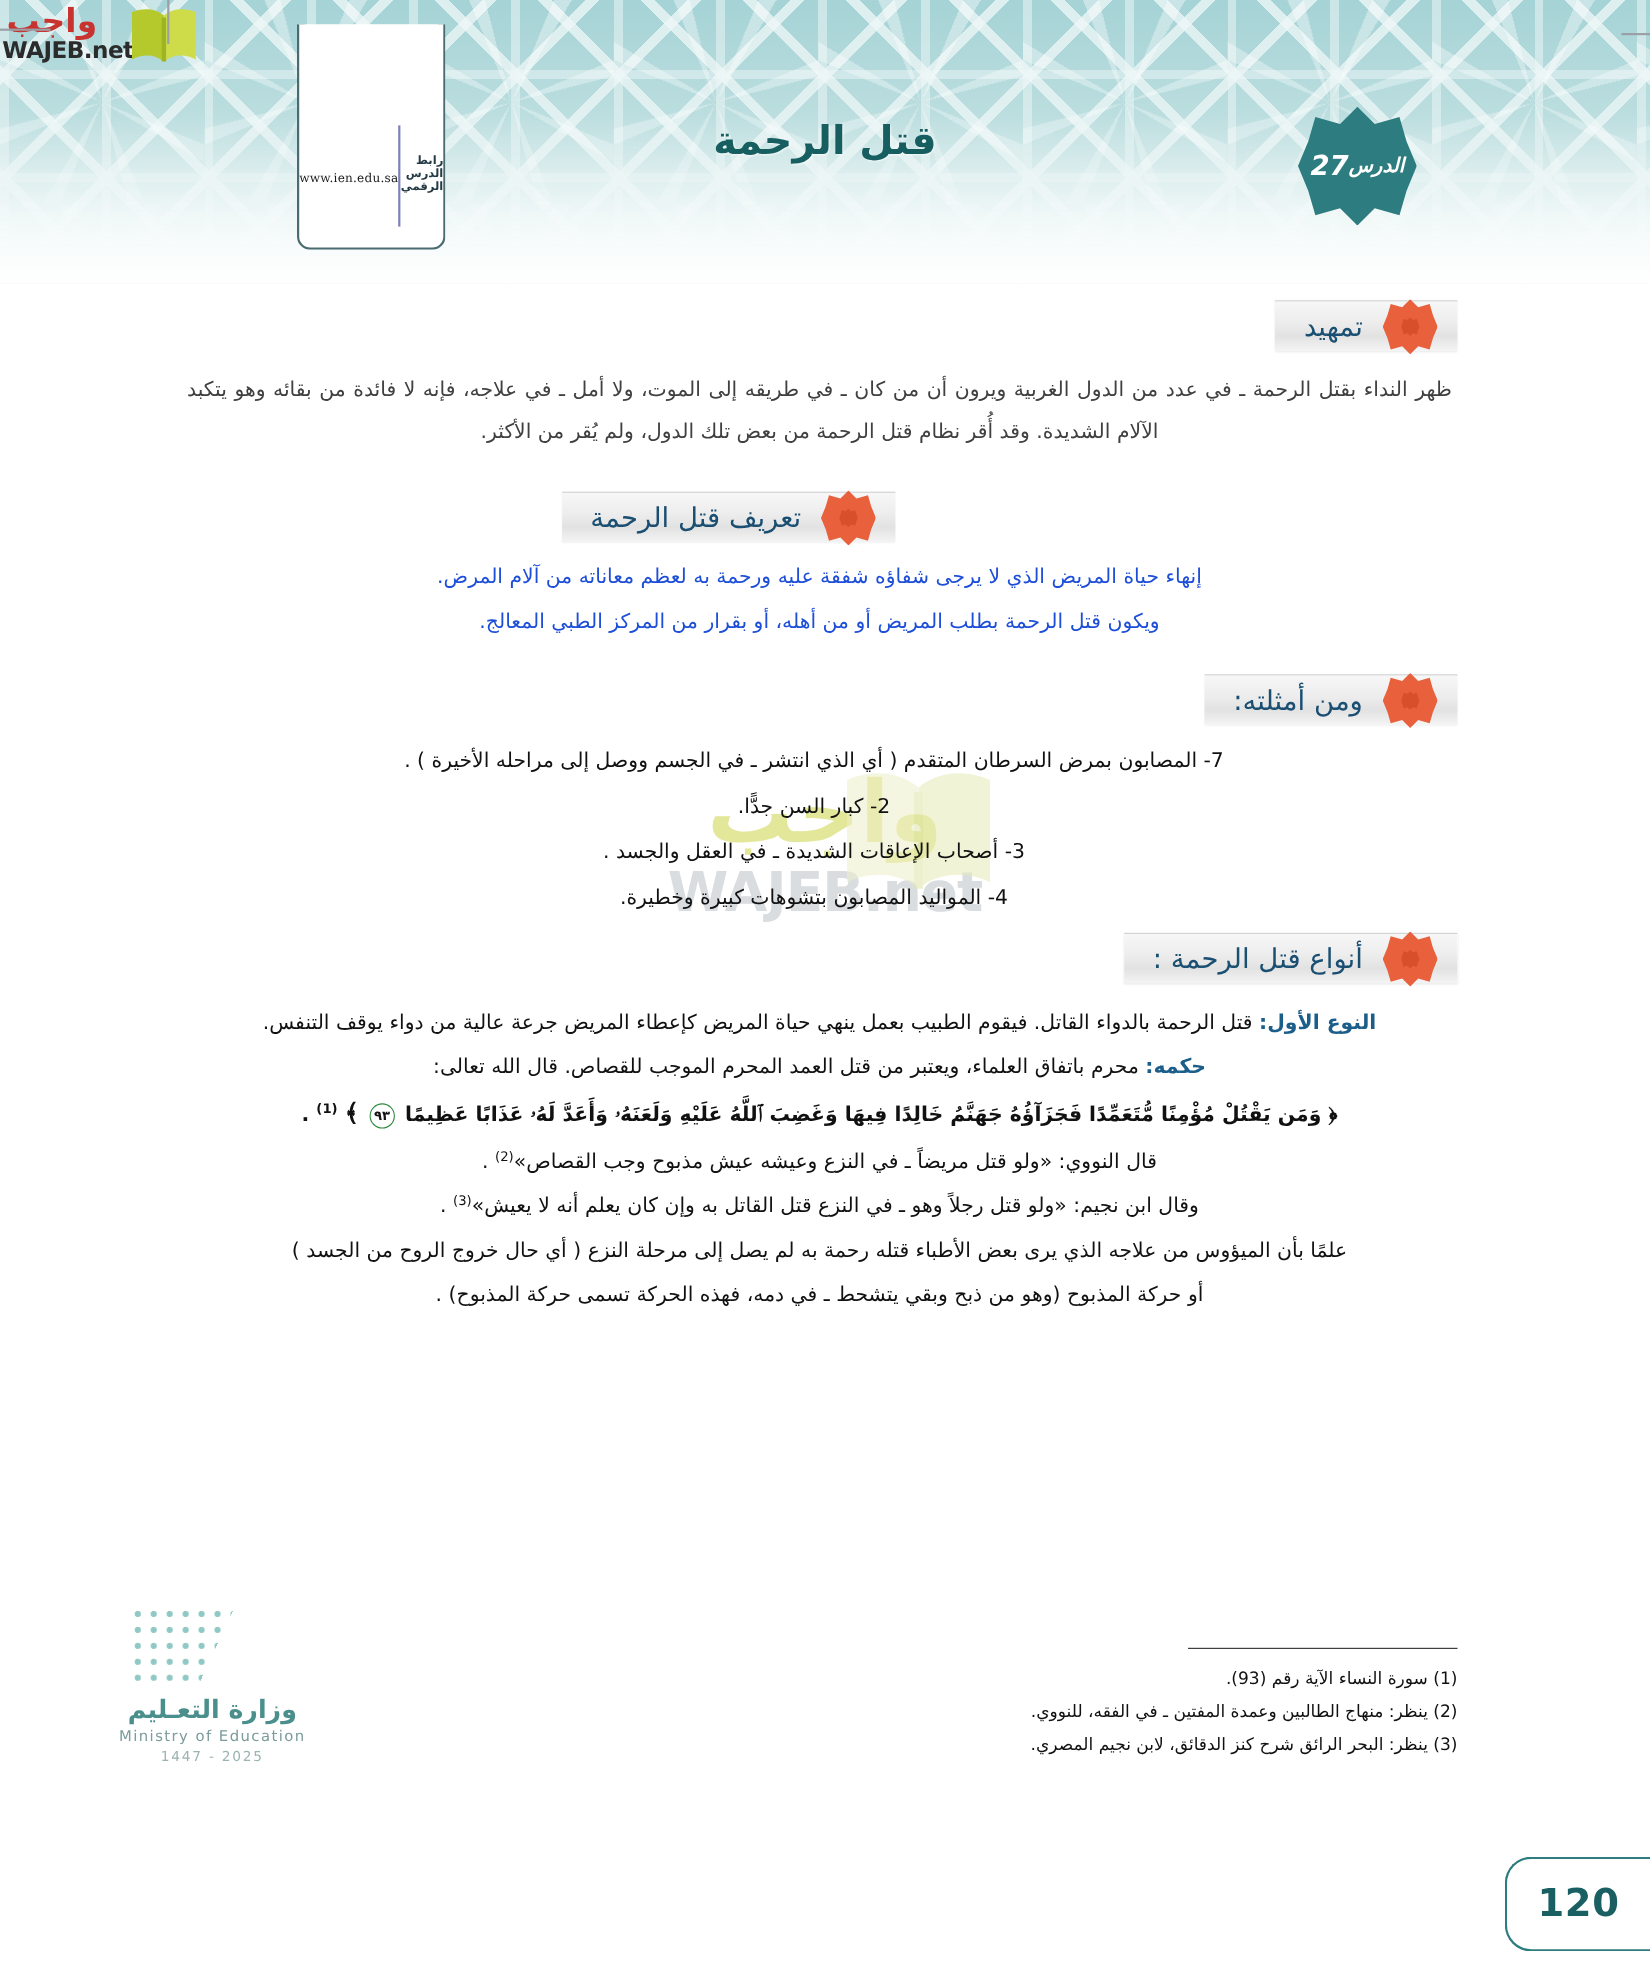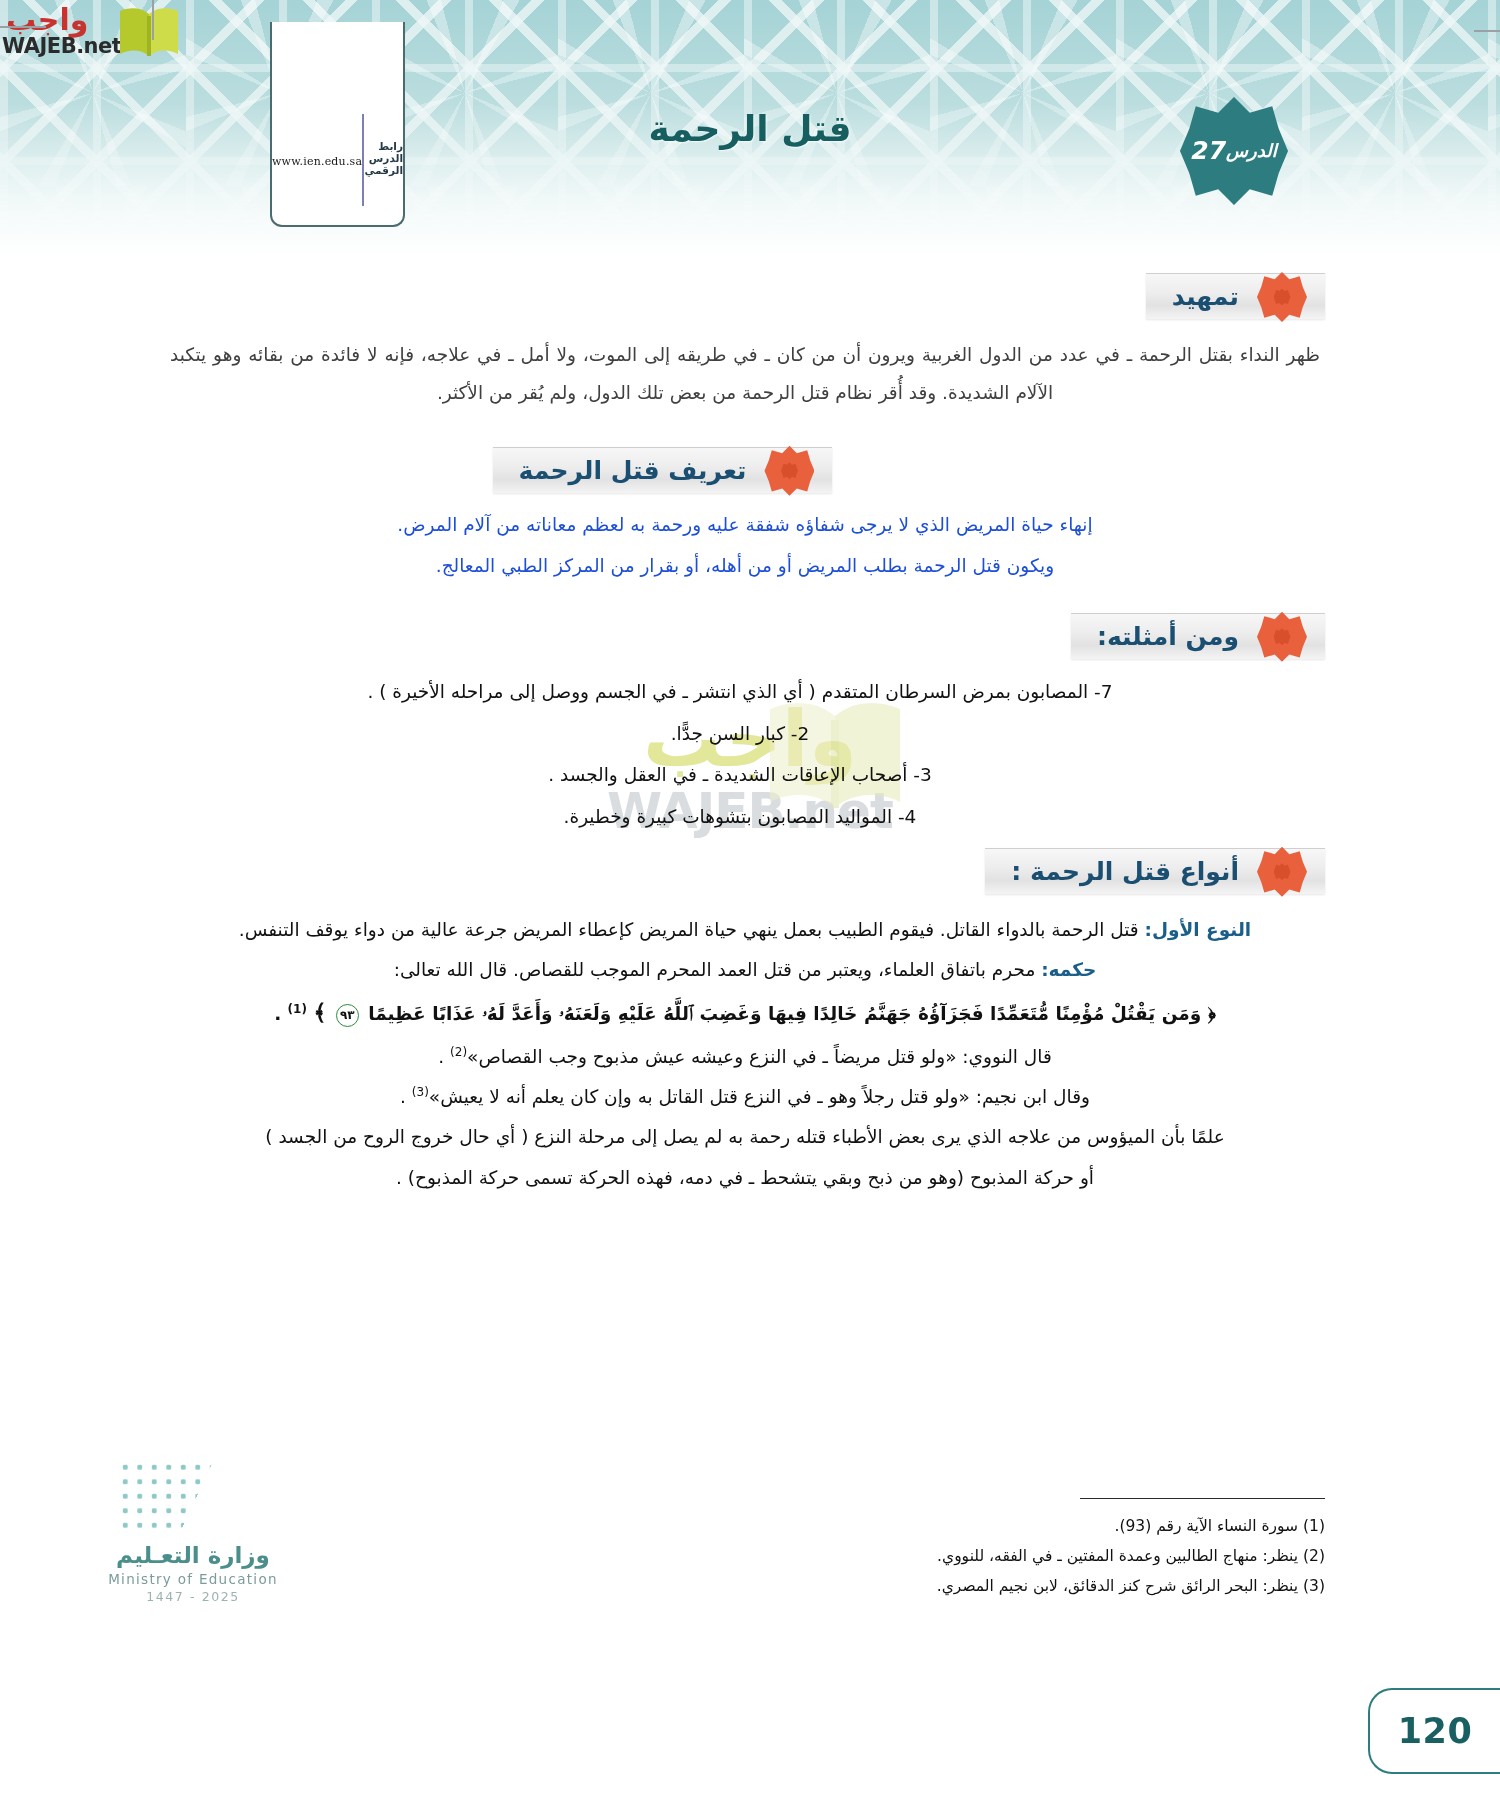"تمهيد" .section-bar .st { font-weight: bold -> normal }
